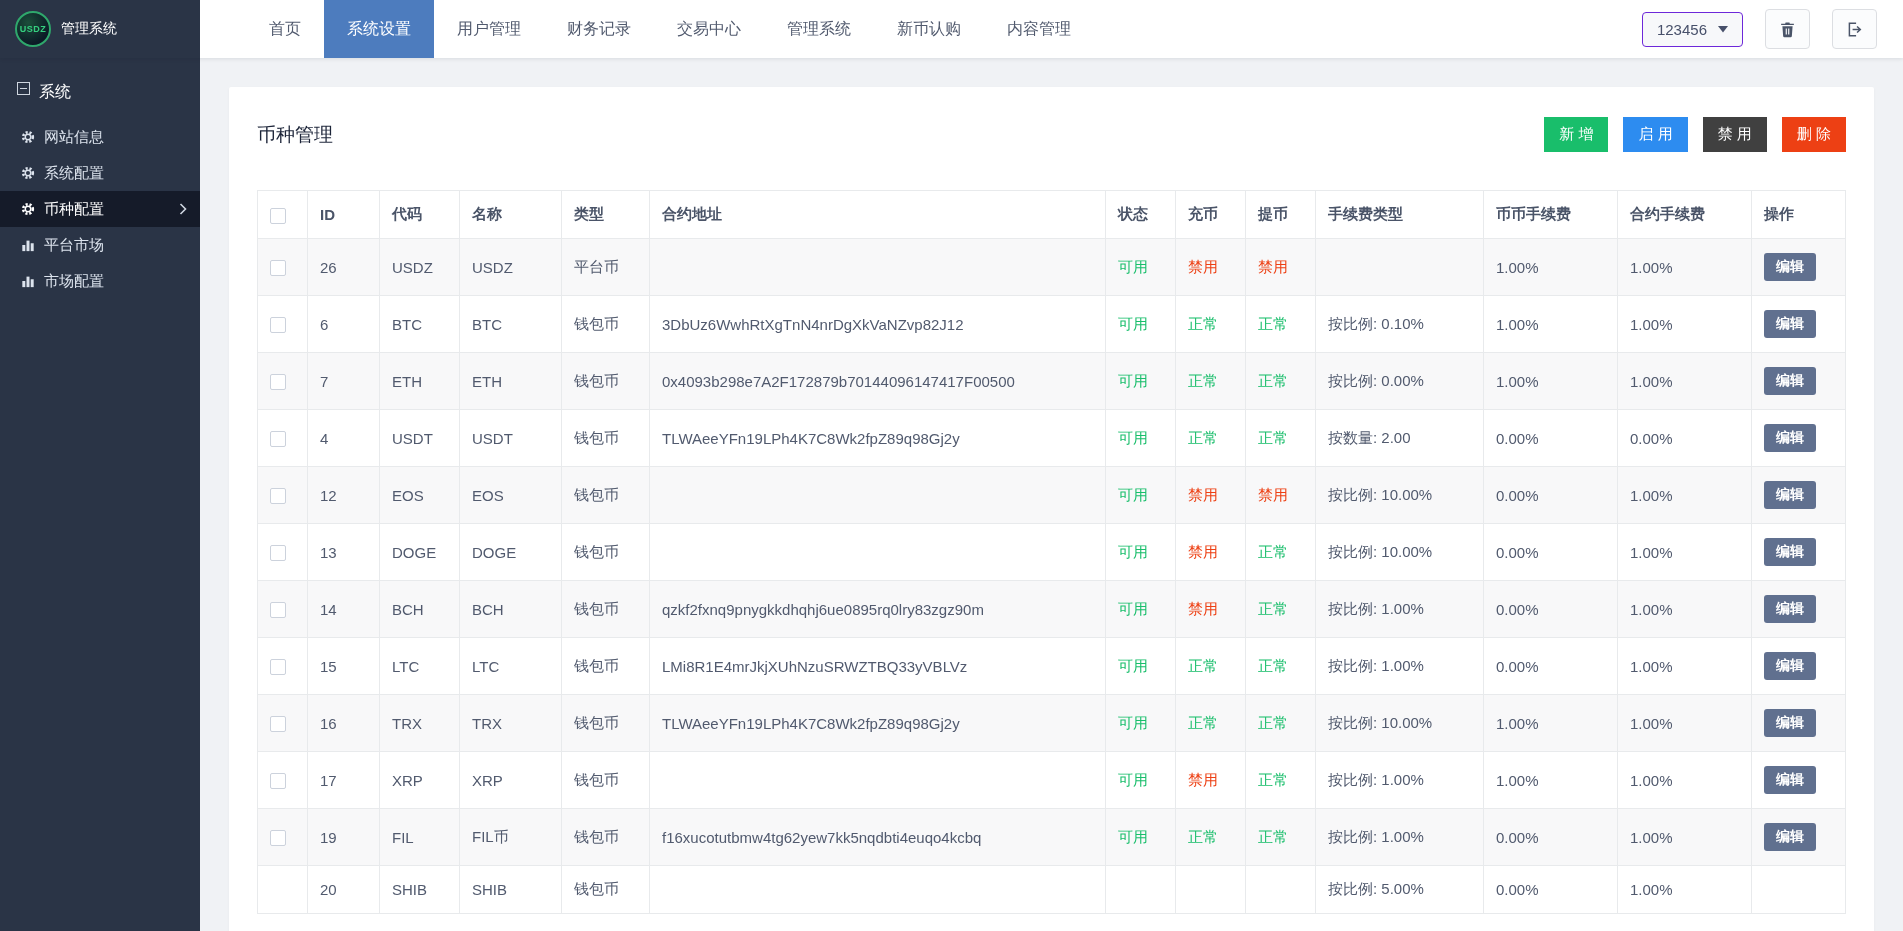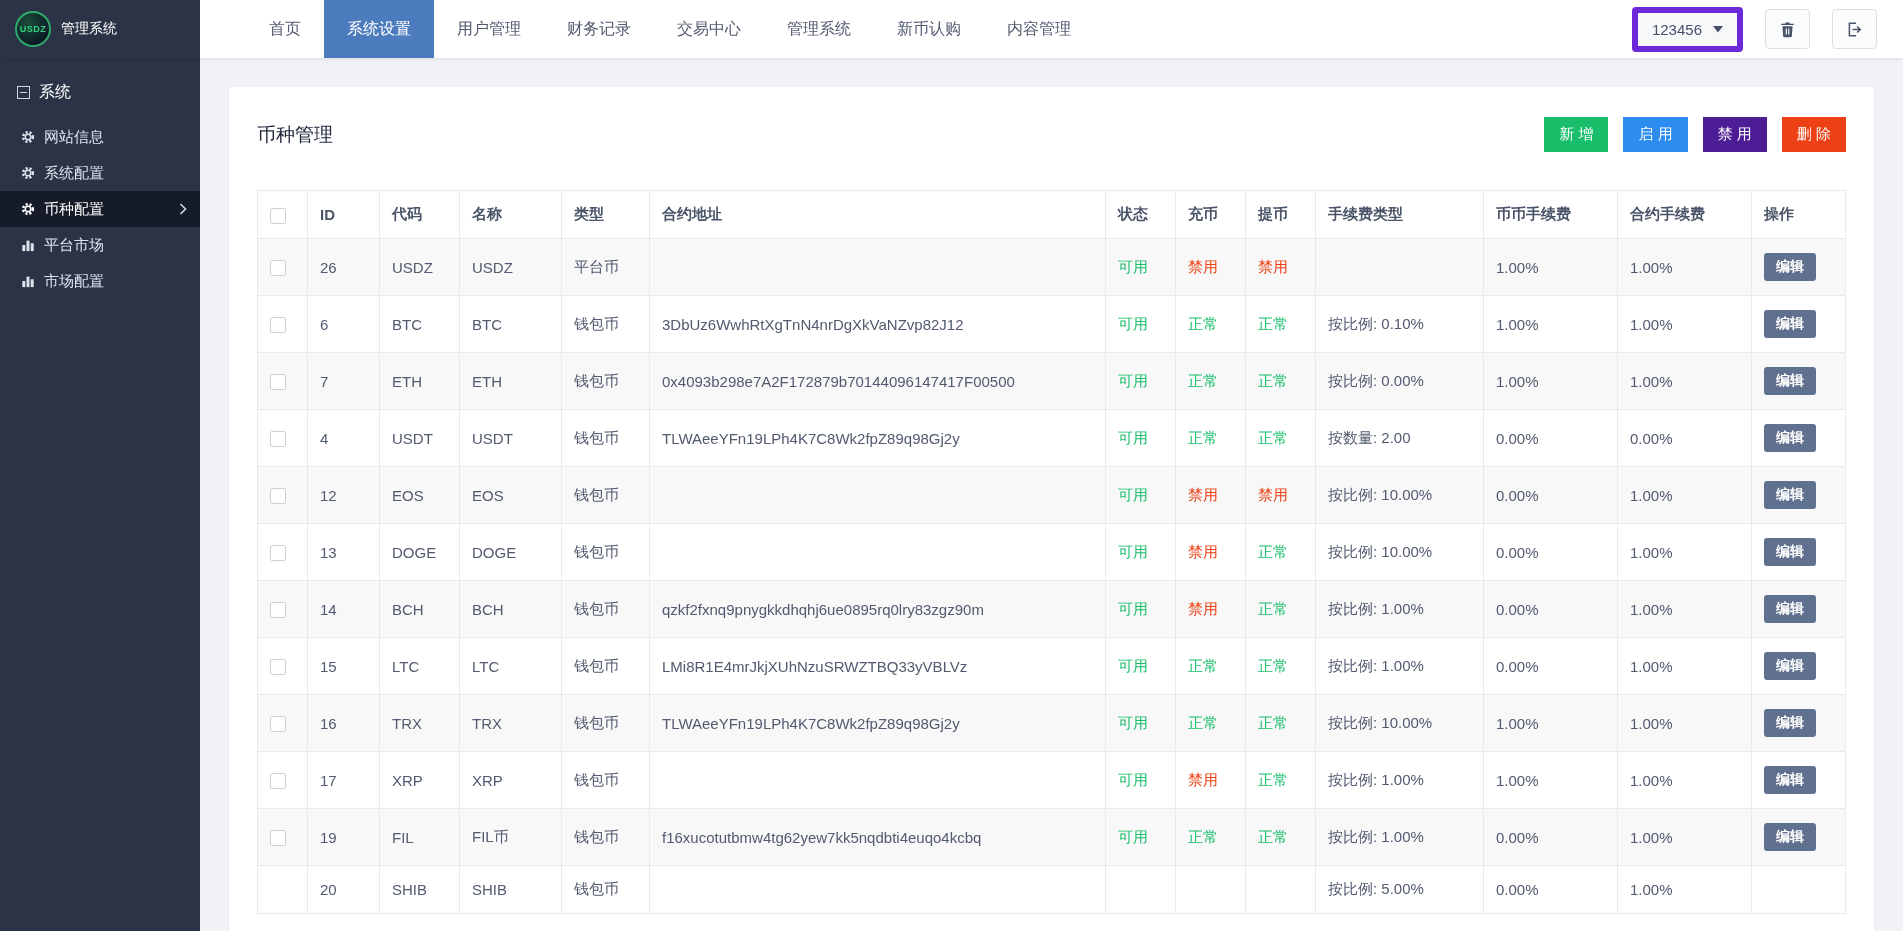"123456" .user-select { border: 6px solid #6d28d9 -> 1px solid #6d28d9 }
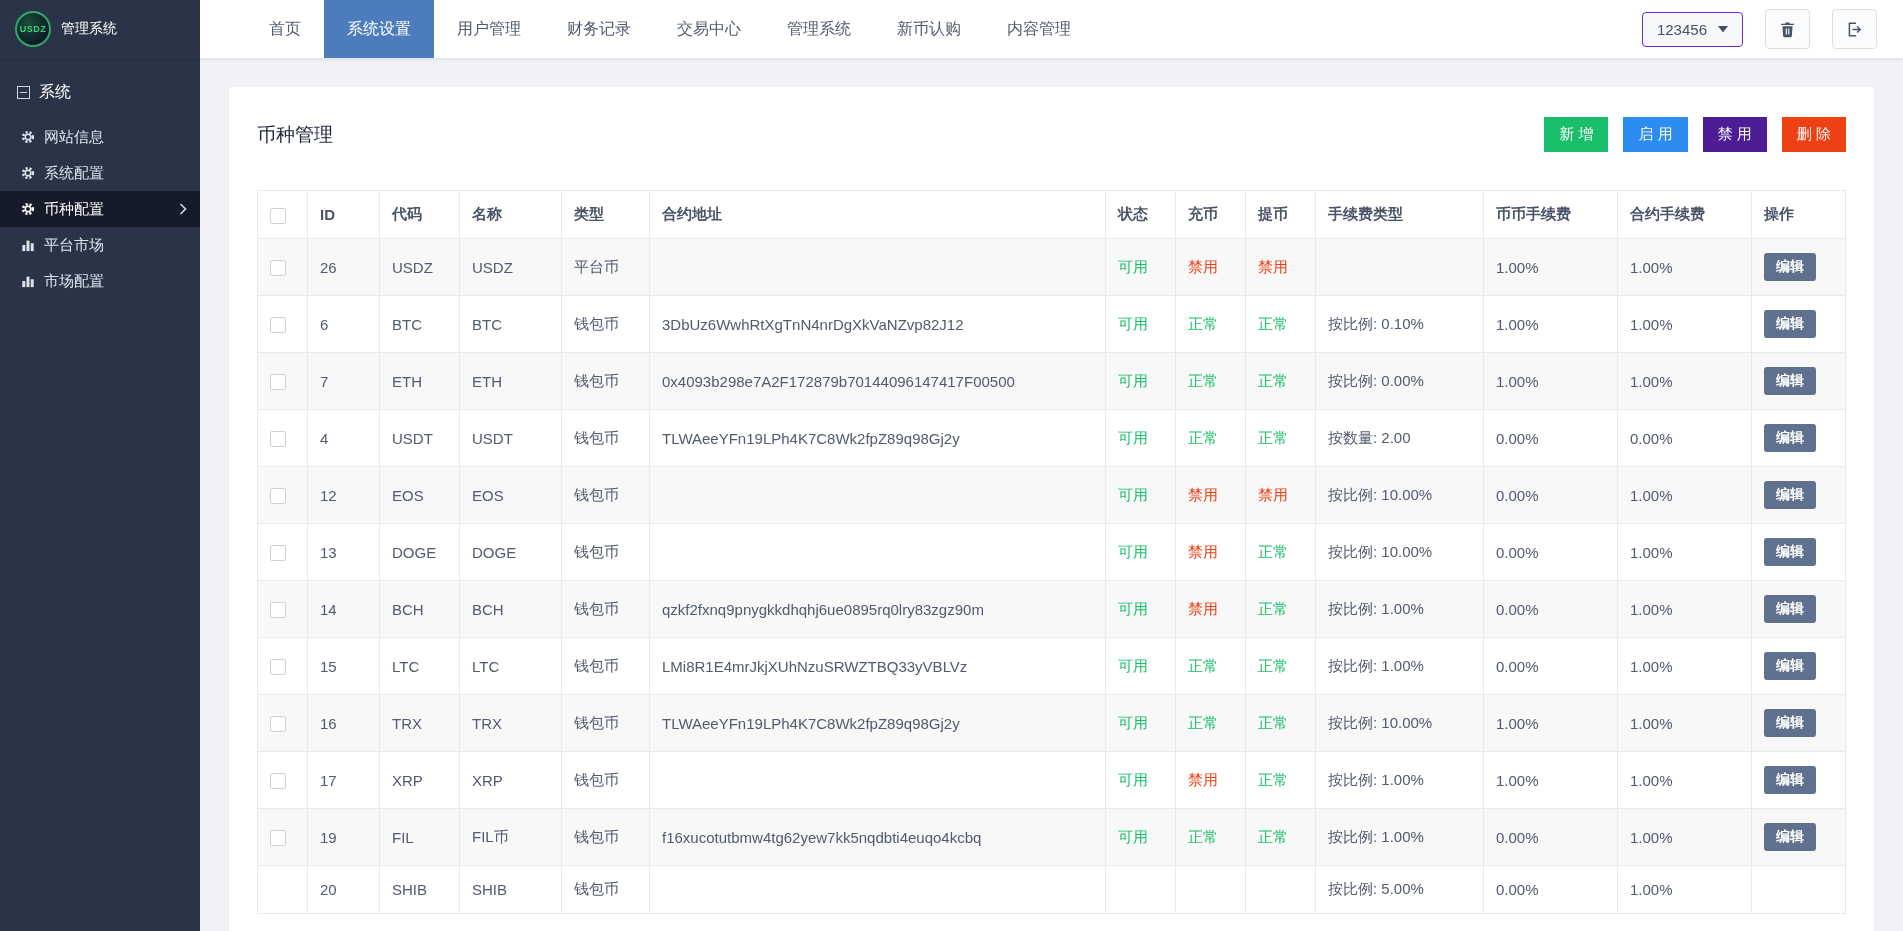"系统" .side-section { align-items: center -> none }
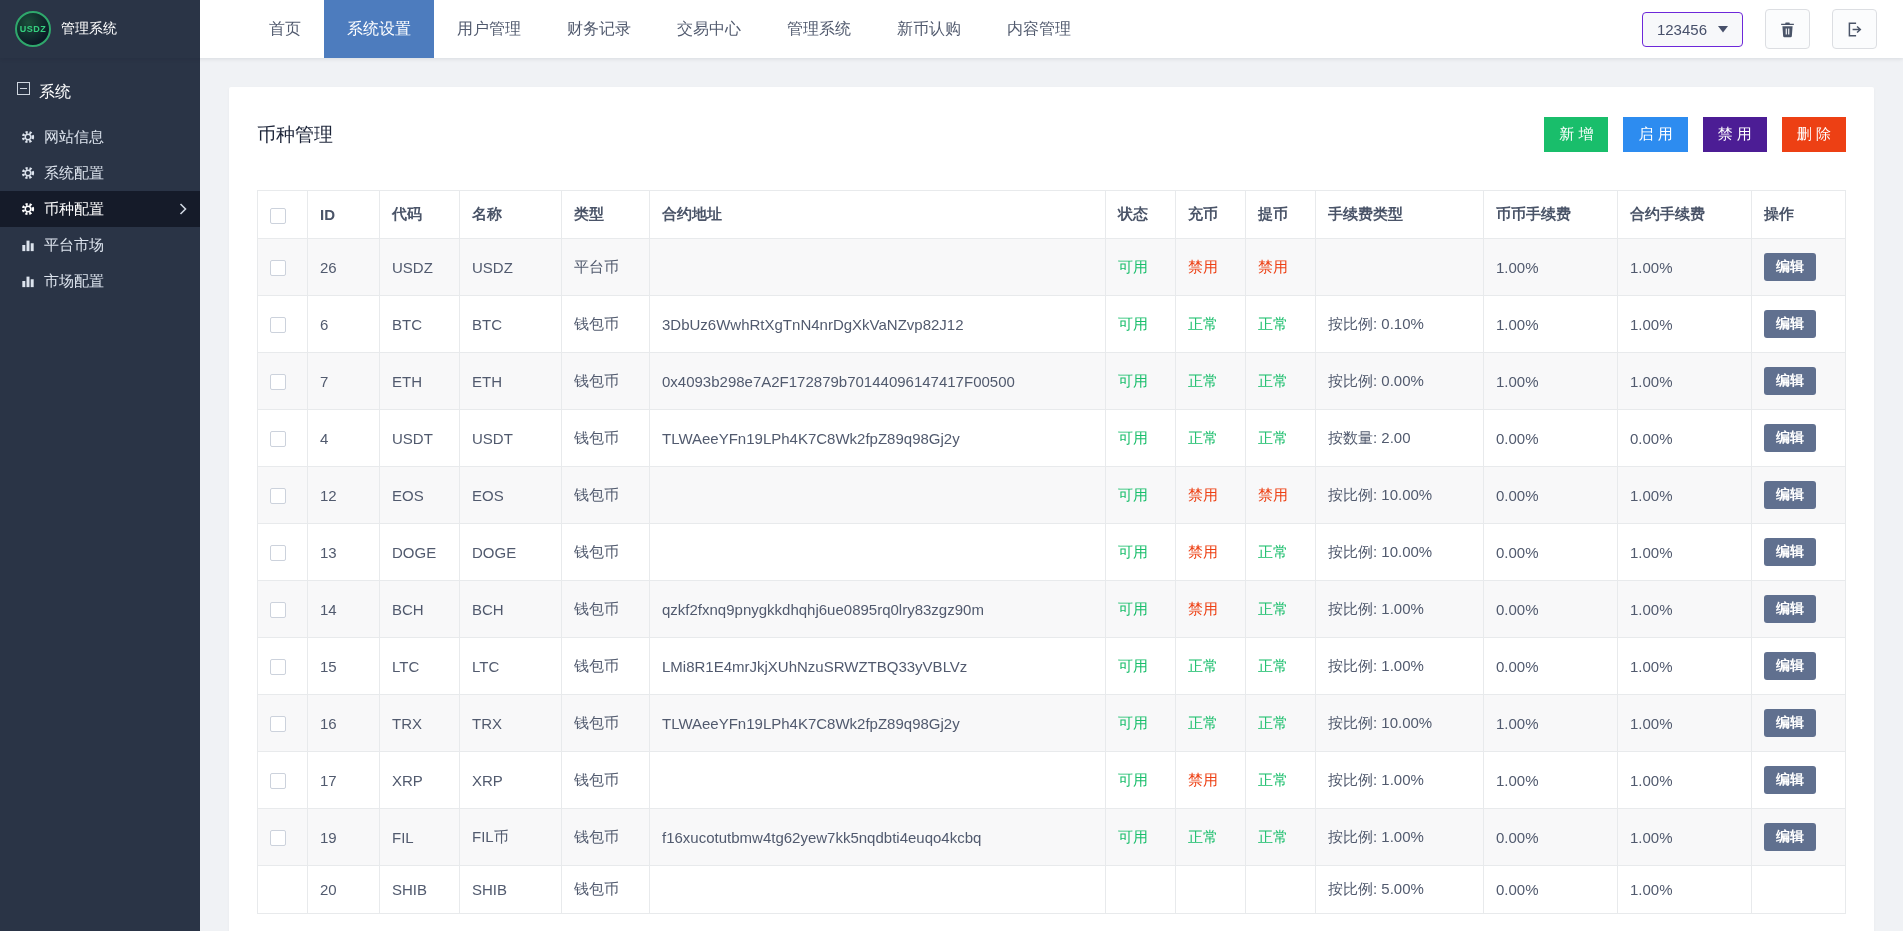"禁 用" button.action-btn { background: #4c1d95 -> #404040 }
